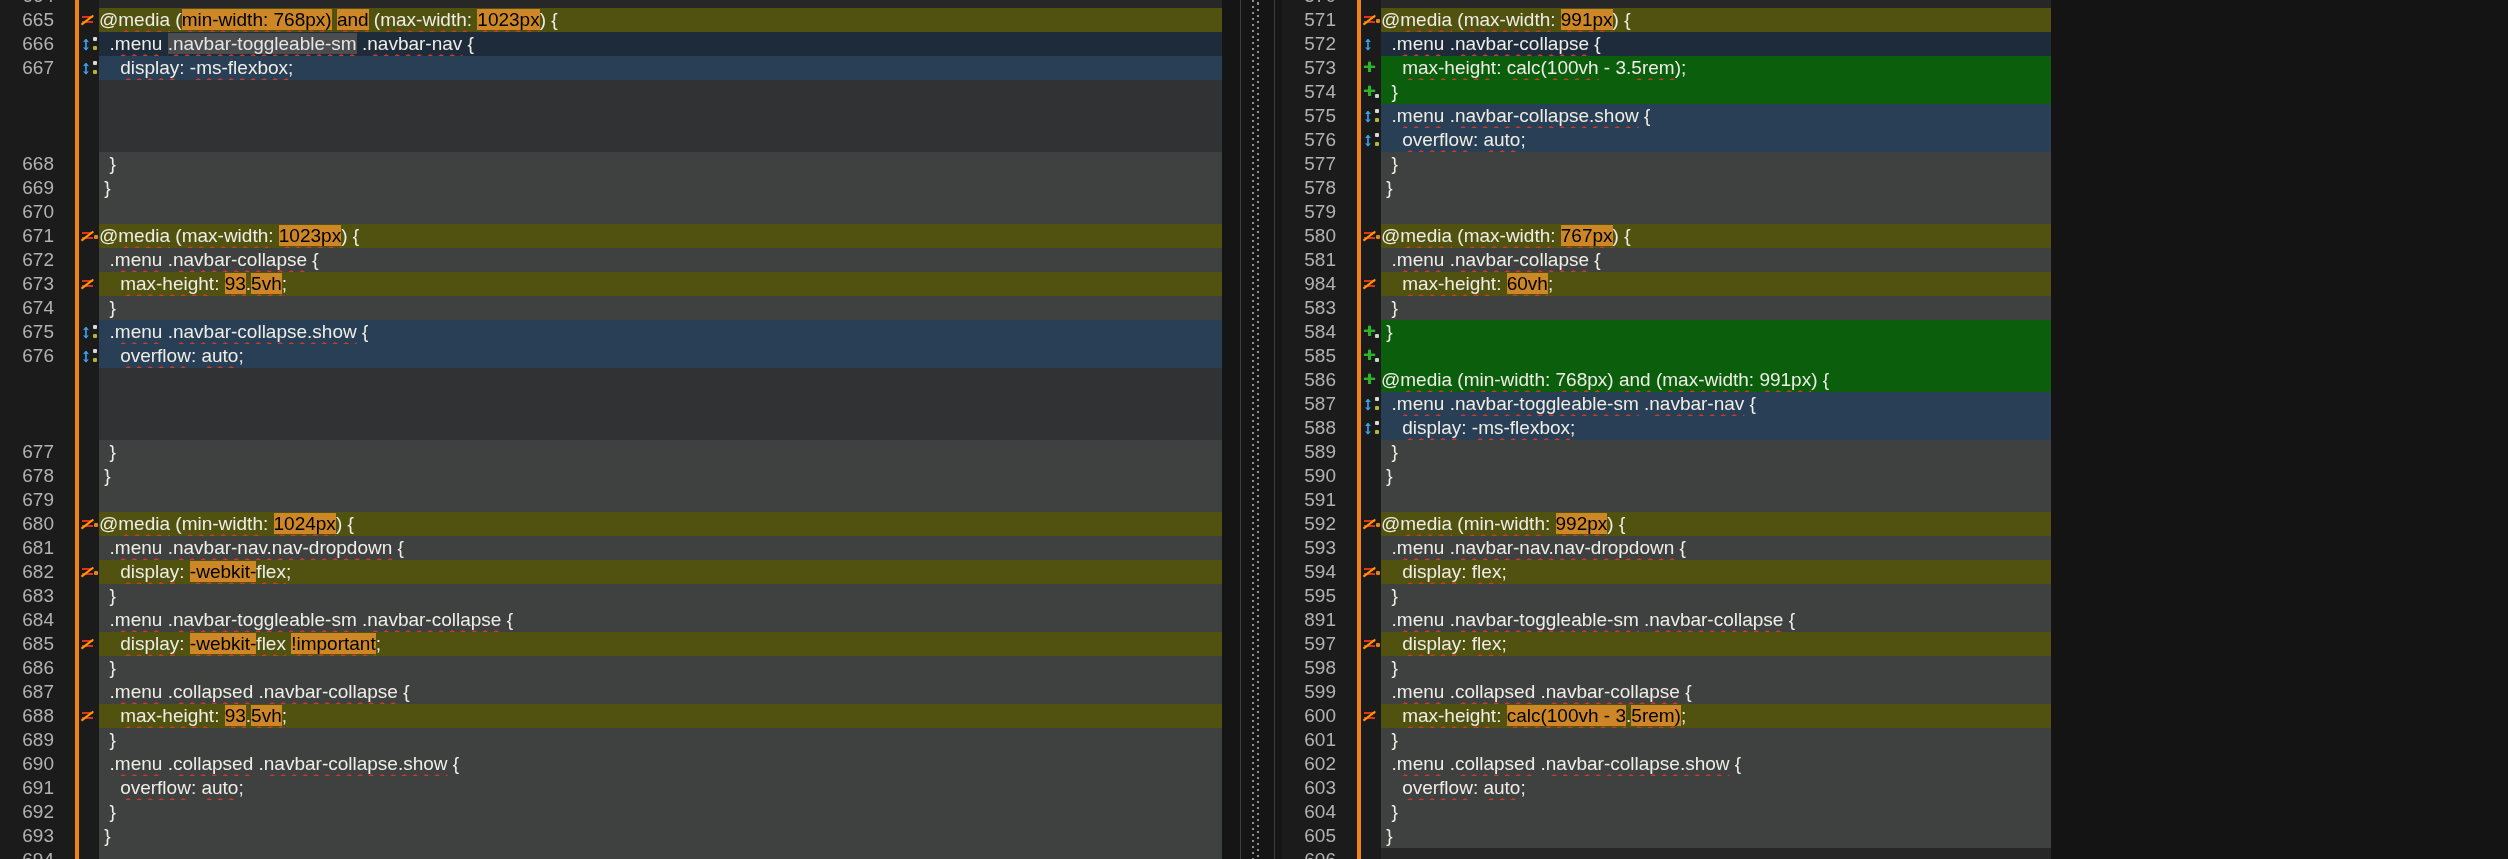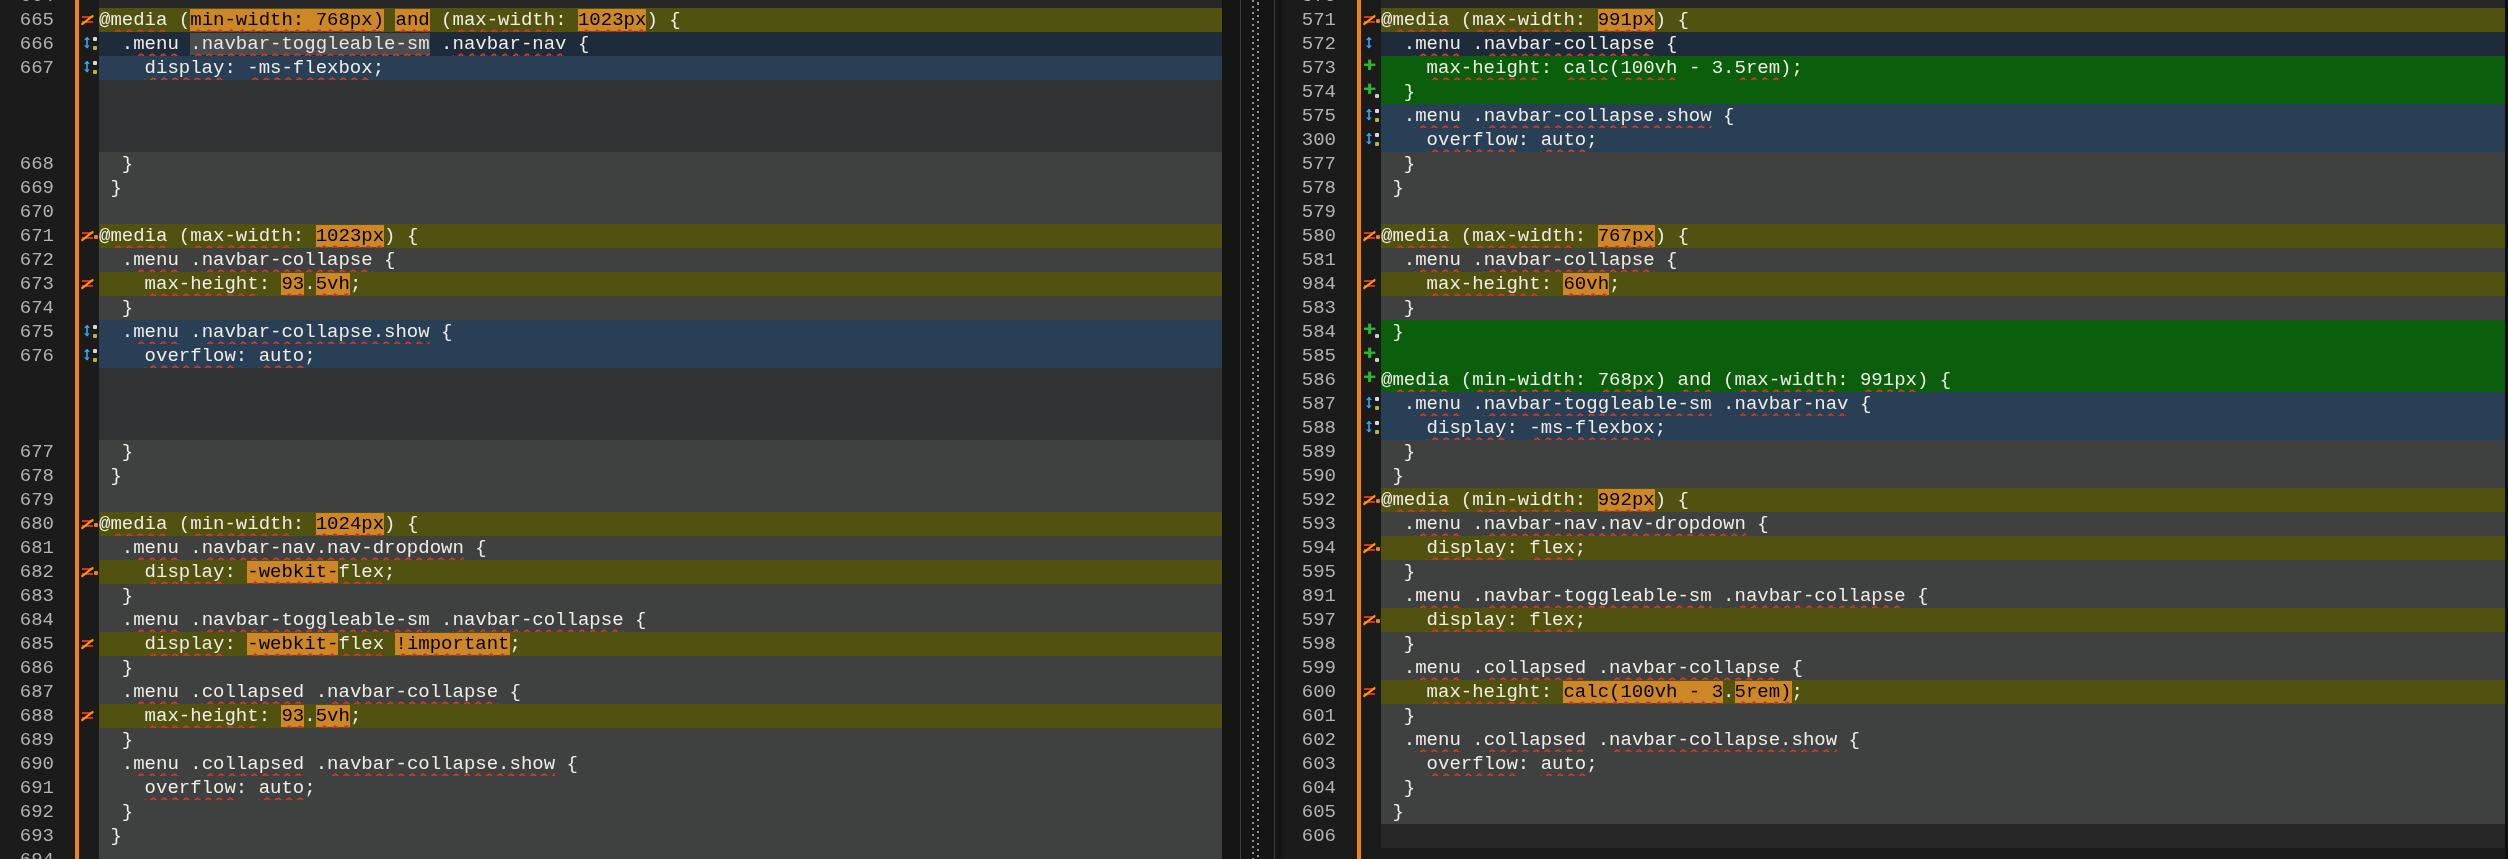"665" .screen { font-family: Liberation Mono, monospace -> Liberation Sans, sans-serif; width: 2508px -> 2051px }
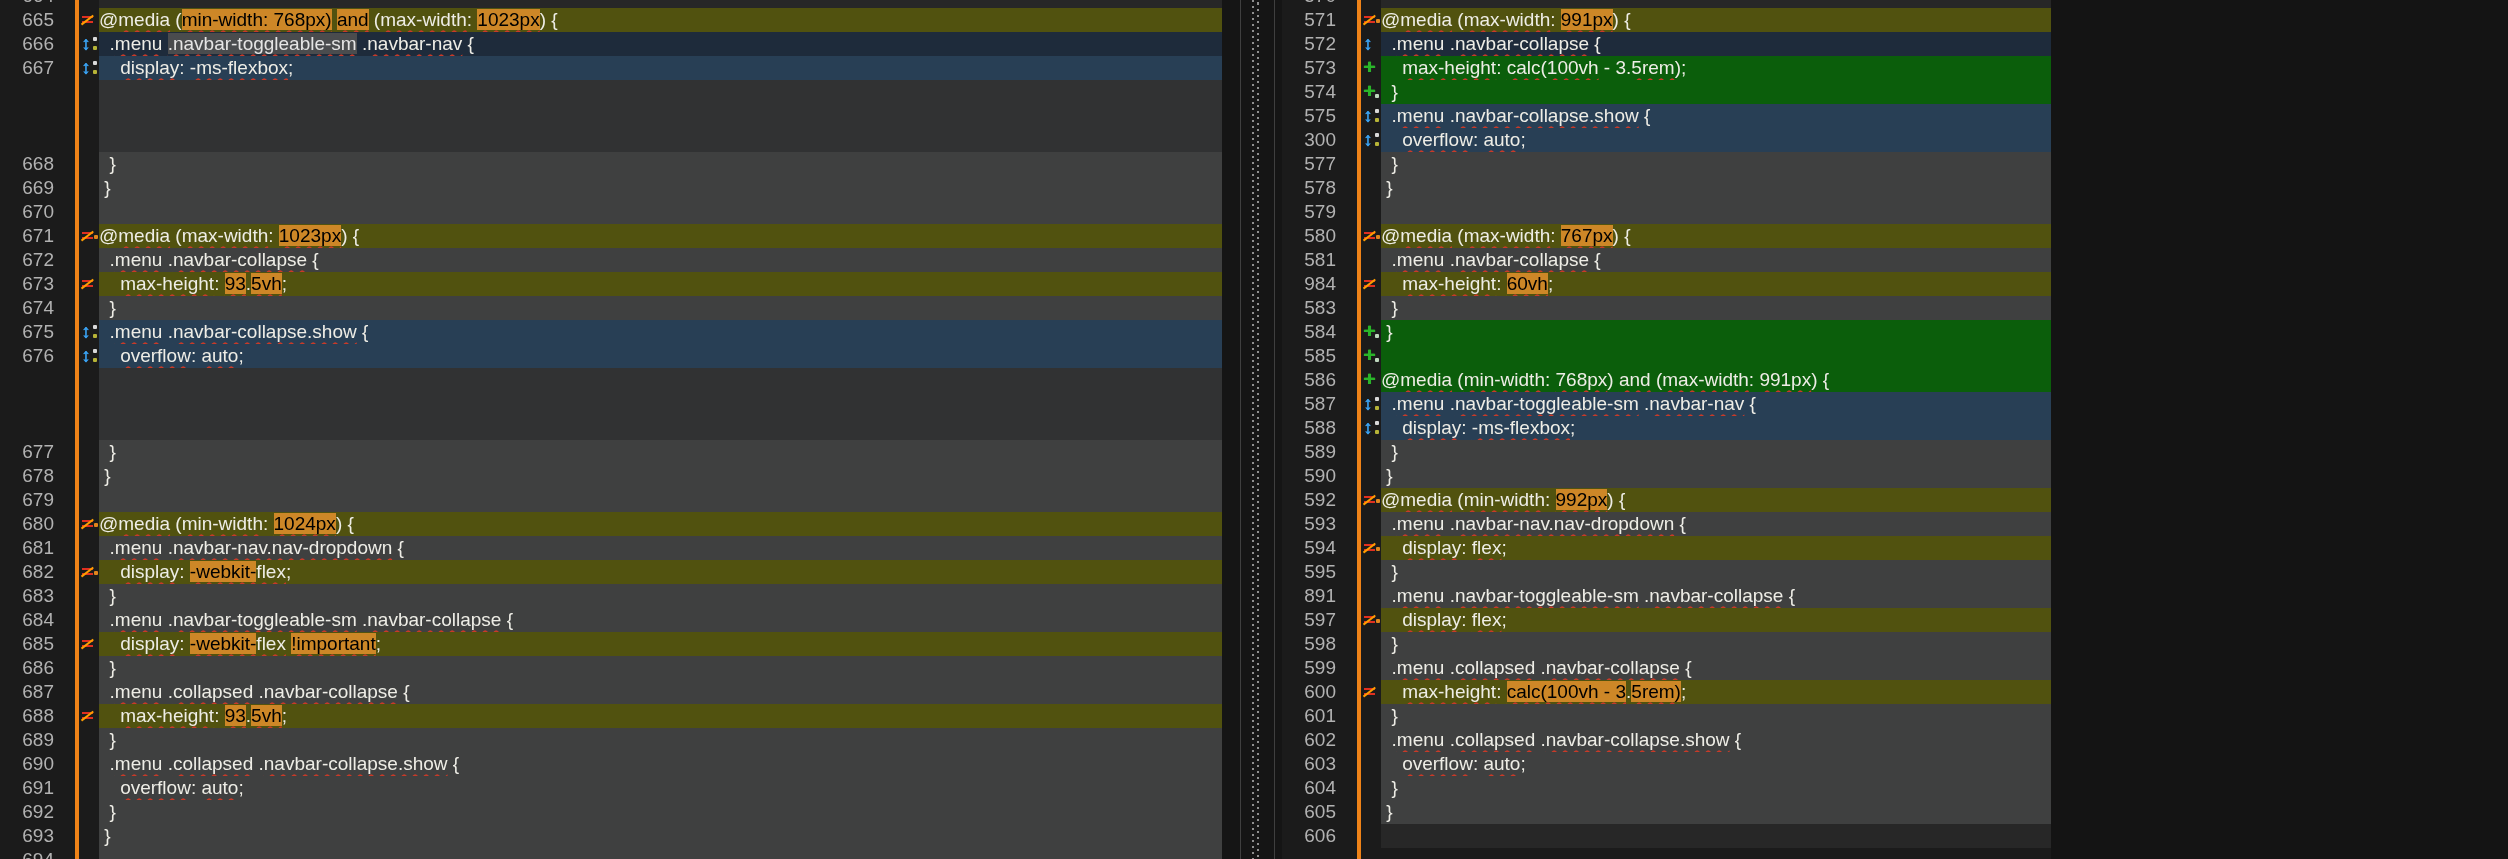"300" span.num { text: 300 -> 576 }
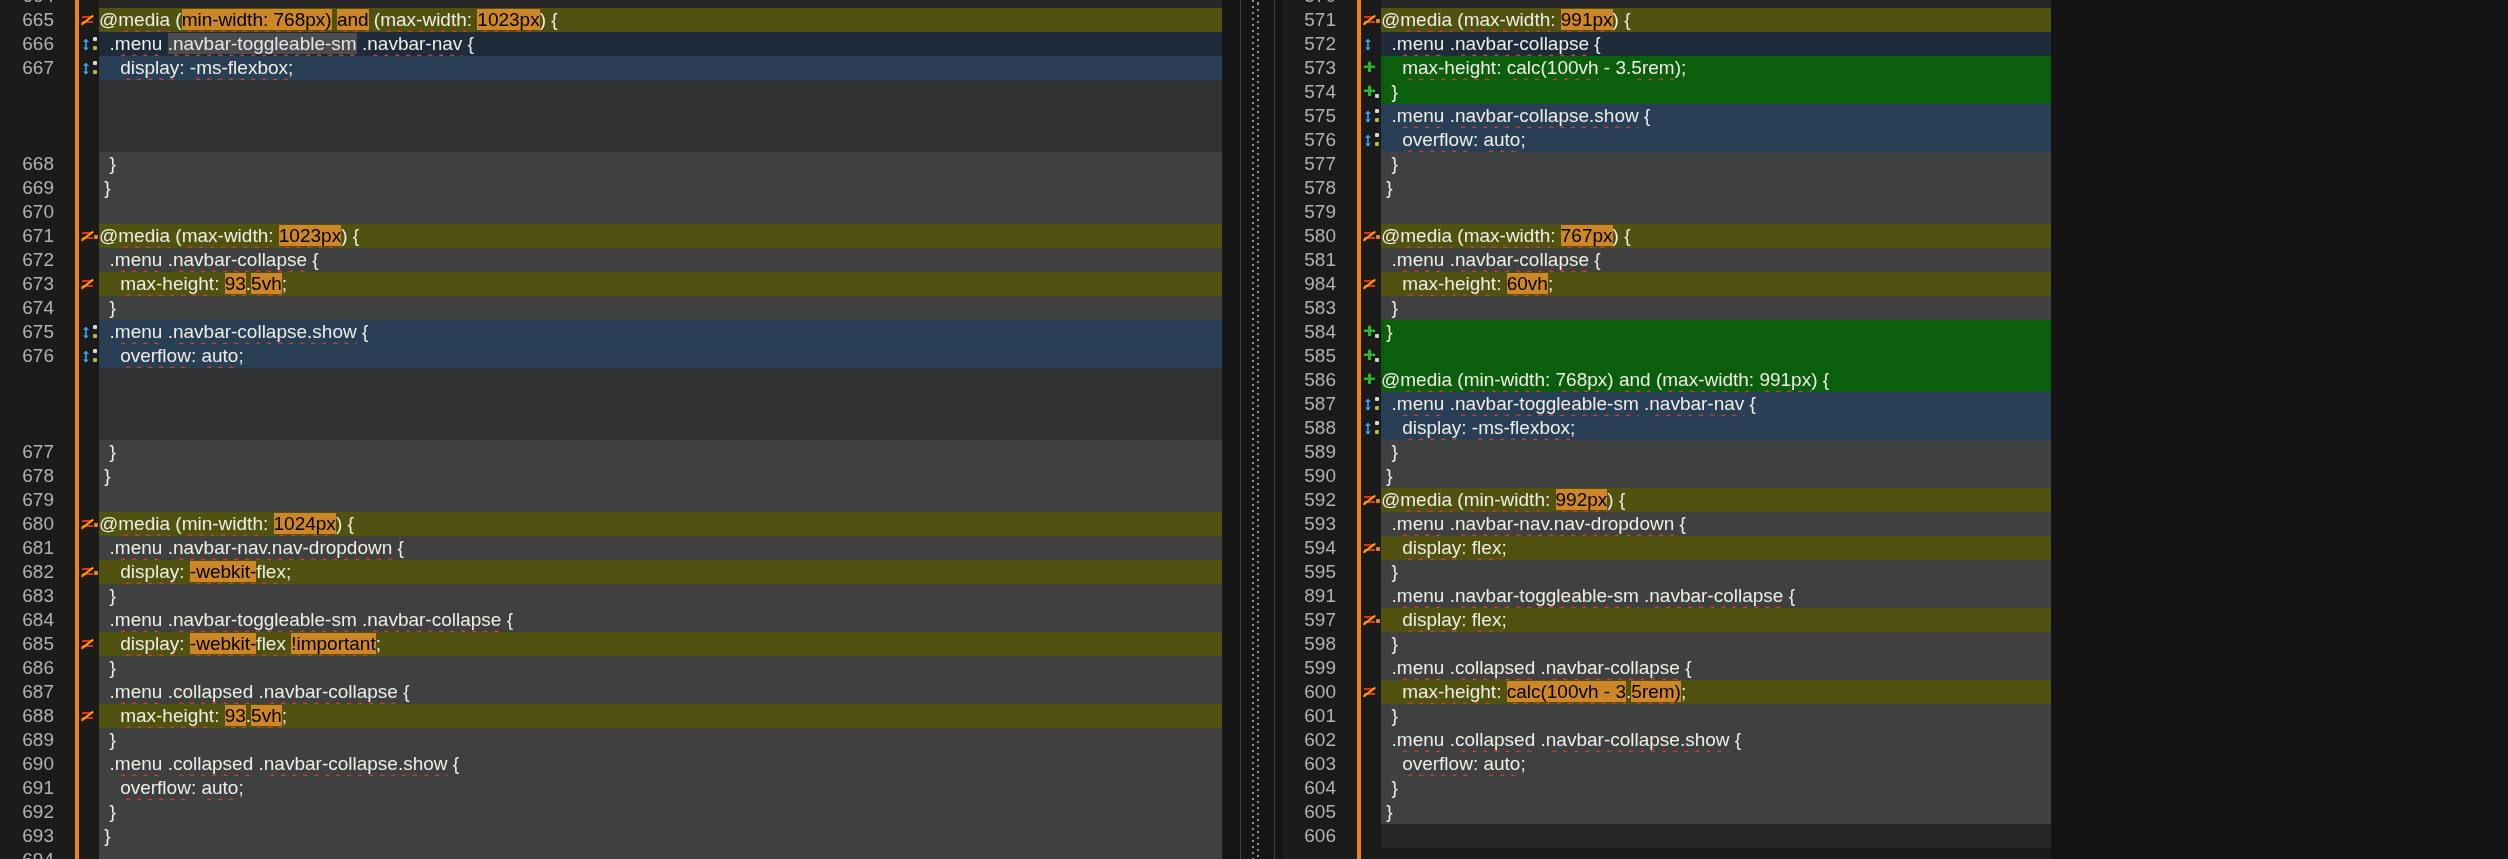"591" div.row { html: none -> <div> <span>591</span> <div></div> </div> }
